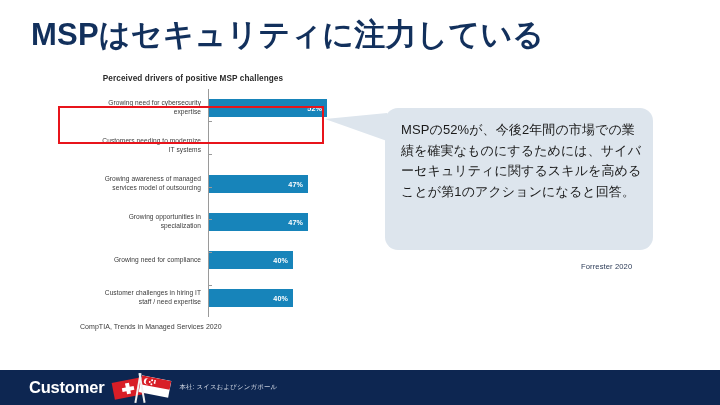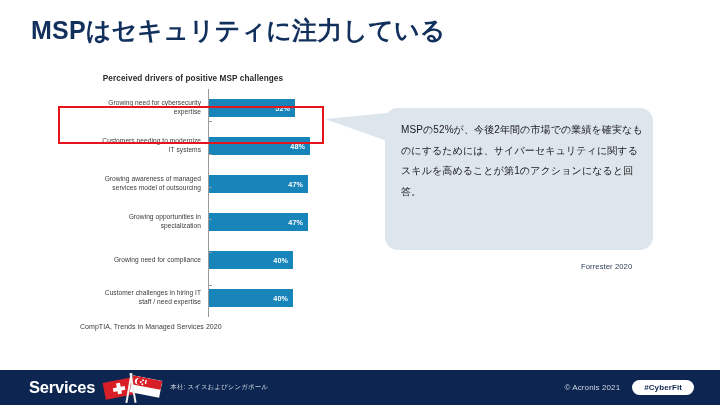"MSPはセキュリティに注力している" .slide-title { font-size: 25px -> 31px }
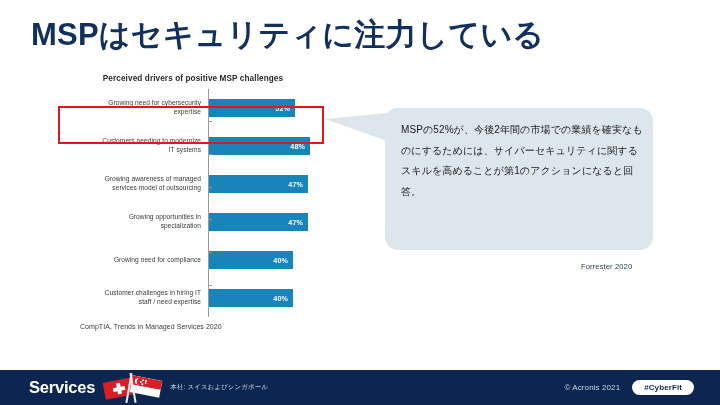"52%" div.bar-fill { width: 86px -> 118px }
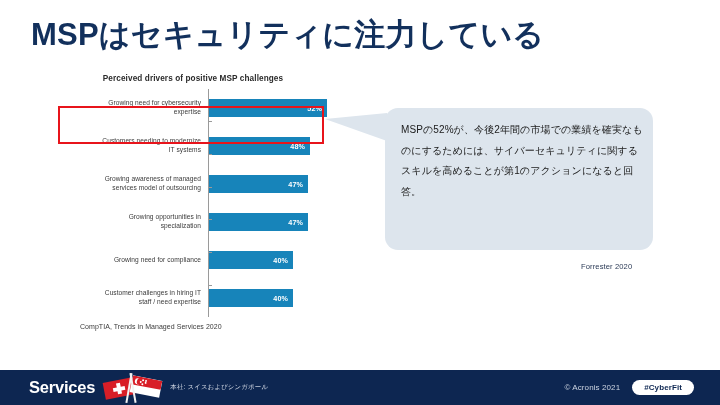"MSPの52%が、今後2年間の市場での業績を確実なものにするためには、サイバーセ" .callout-text { font-size: 10px -> 13px }
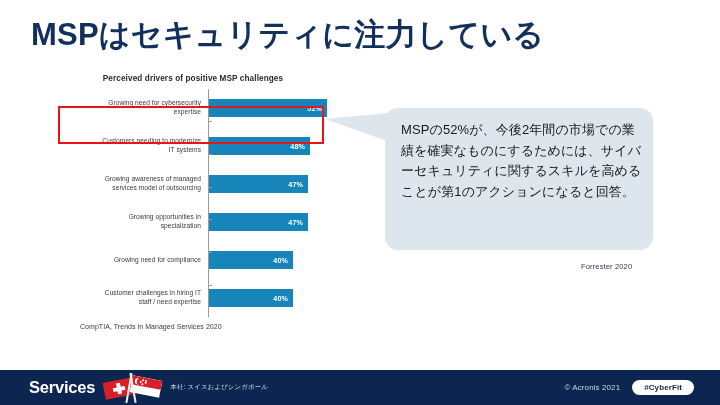"48%" div.bar-track { html: <div> <div> <span>48%</span> </div> </div> -> none }
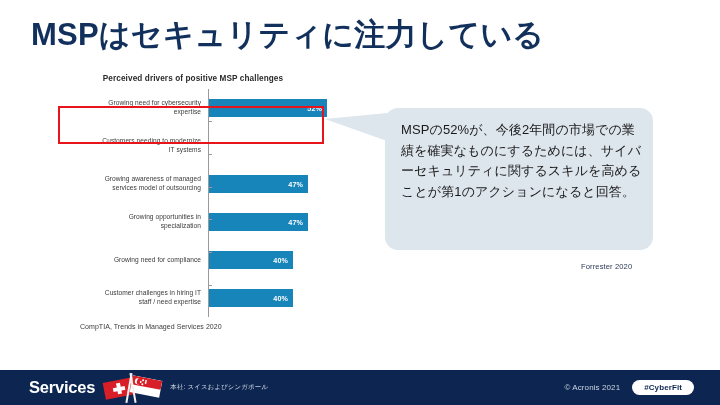"Services" div.footer-logo { text: Services -> Customer }
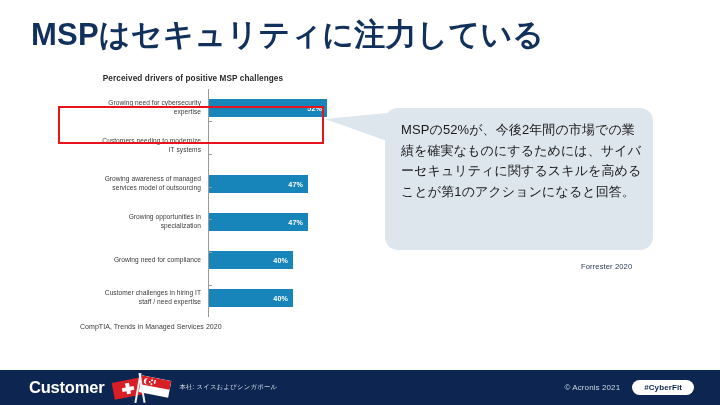"© Acronis 2021" div.footer-right { html: <div> <div>© Acronis 2021</div> <div>#CyberFit</div> </div> -> none }
